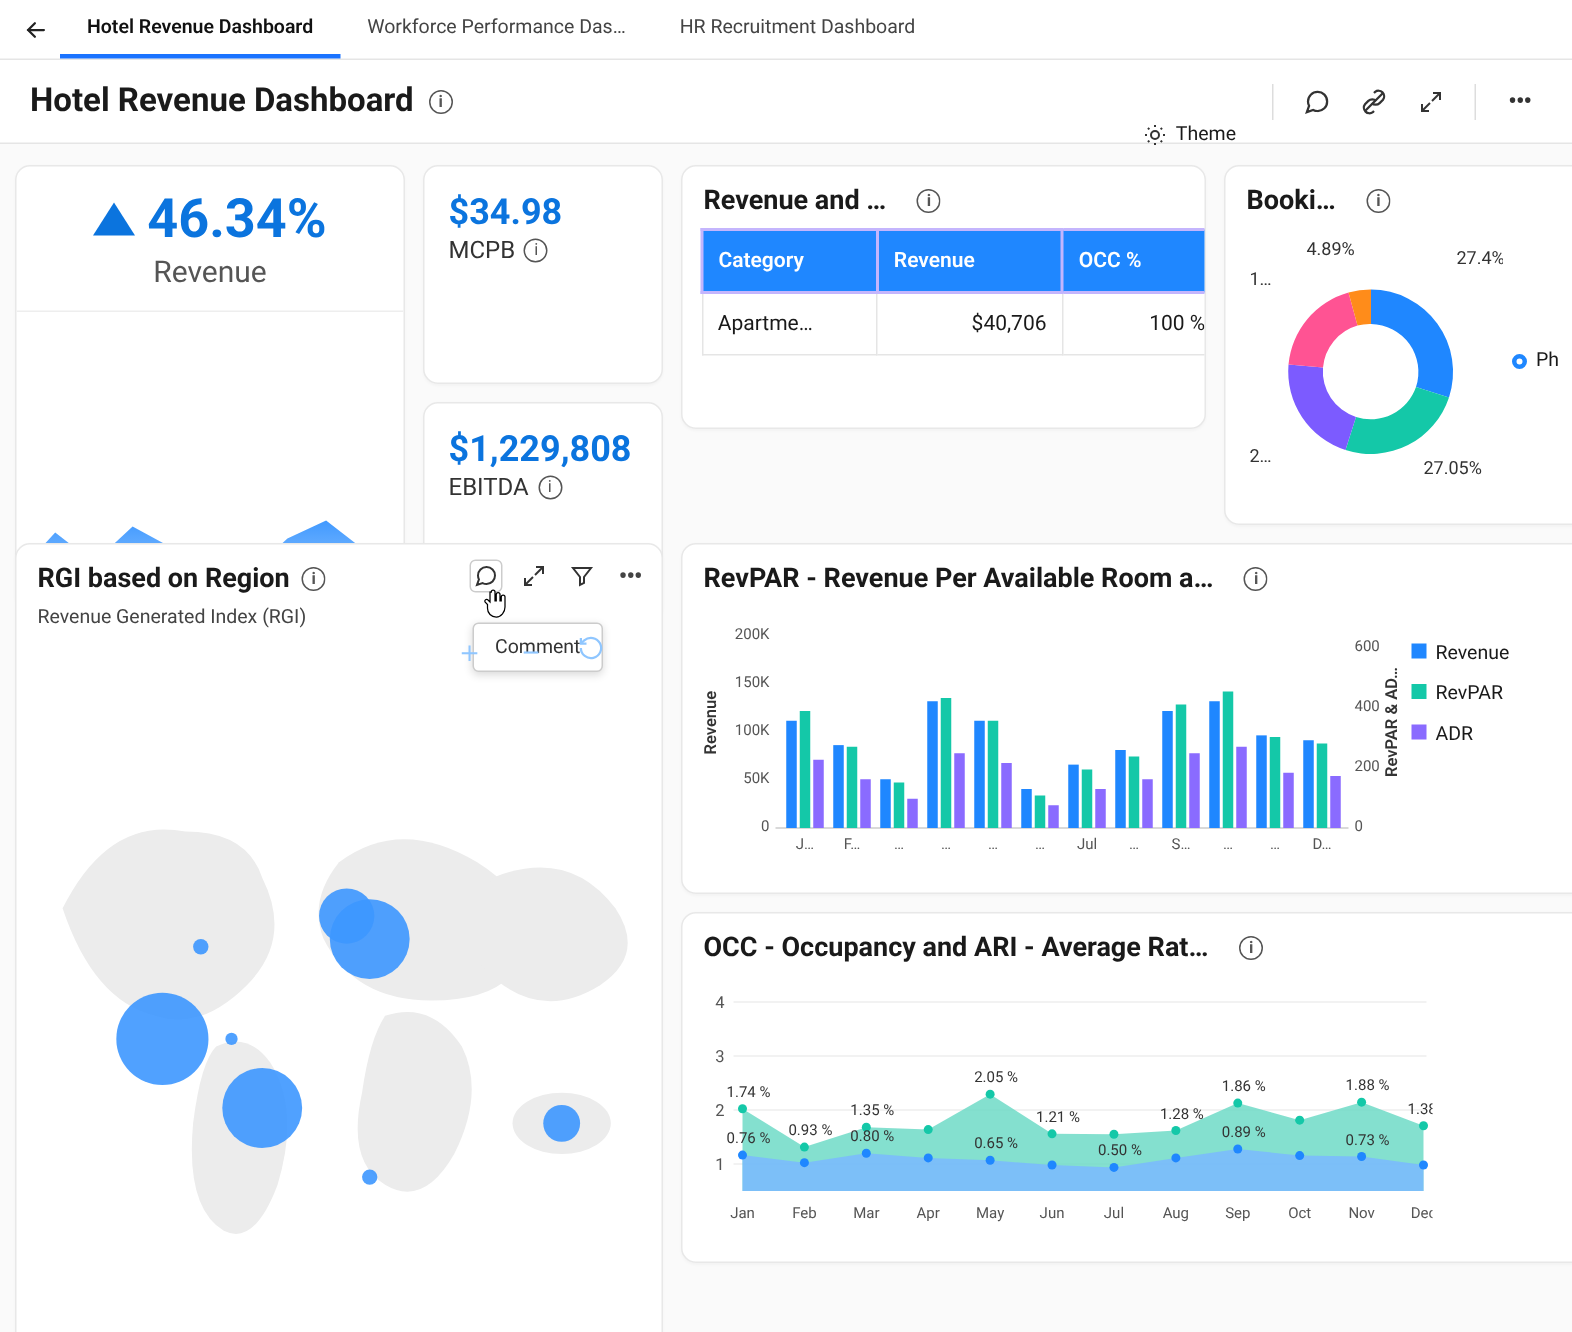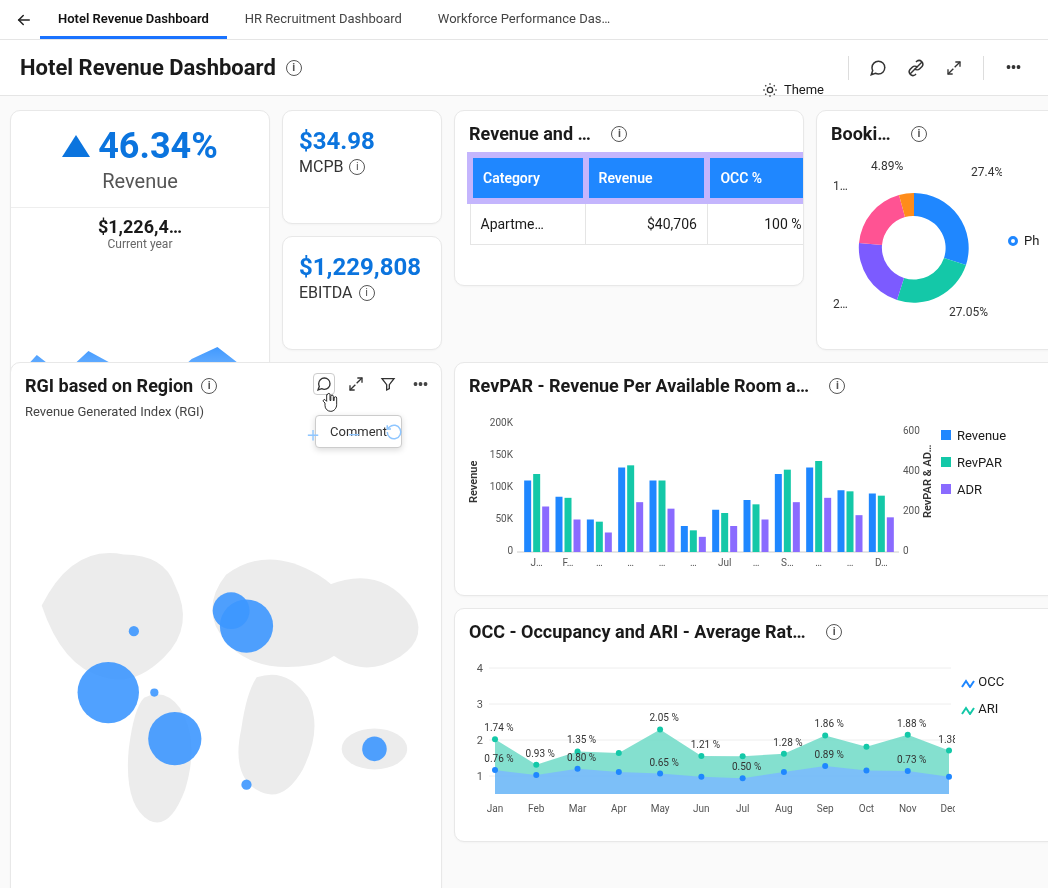"HR Recruitment Dashboard" div.tab { order: before "Workforce Performance Das…" -> after "Workforce Performance Das…" }
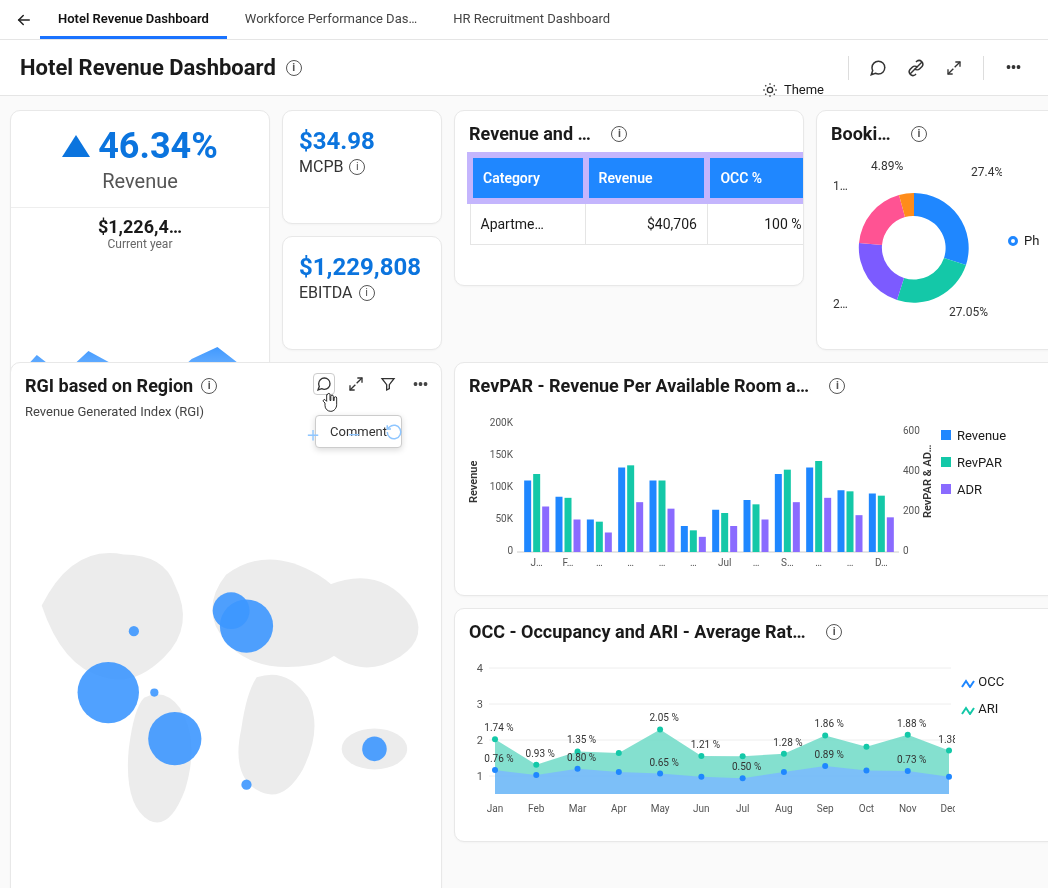"$34.98" #kpi-stack { height: 240px -> 304px }
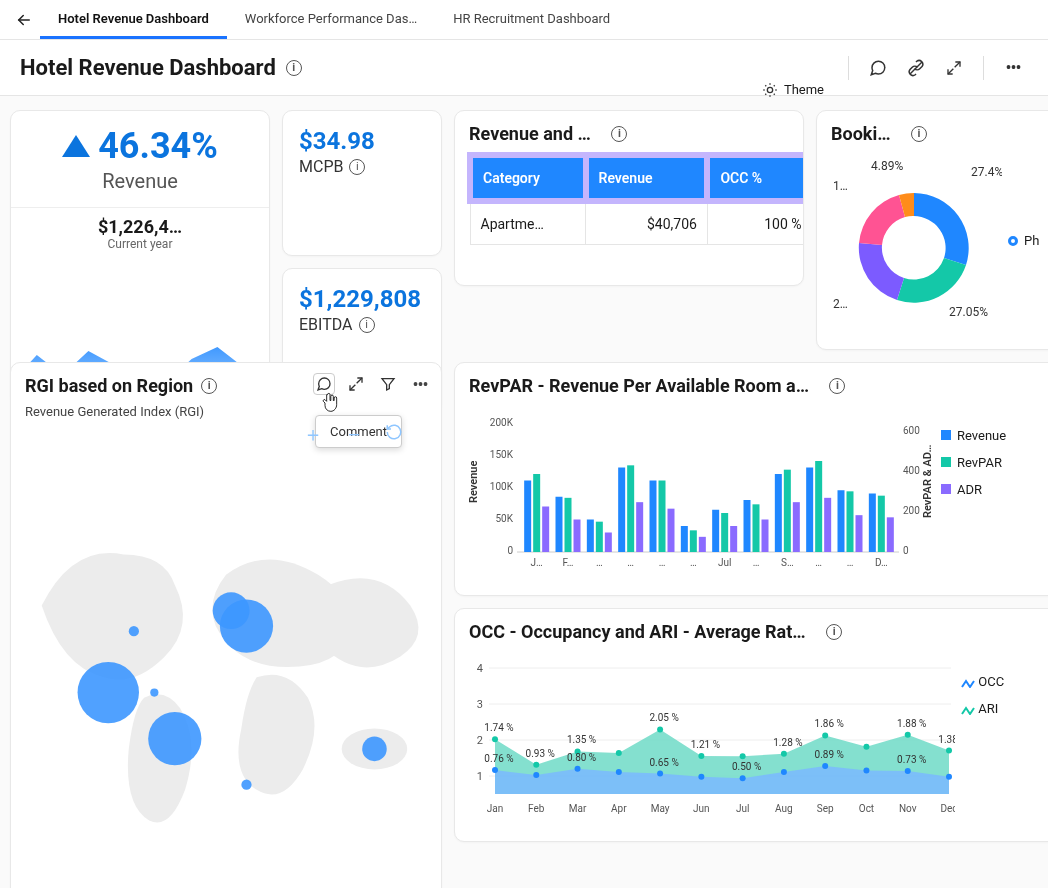"Category" table.data th { border: 6px solid #c4b5fd -> 2px solid #c4b5fd }
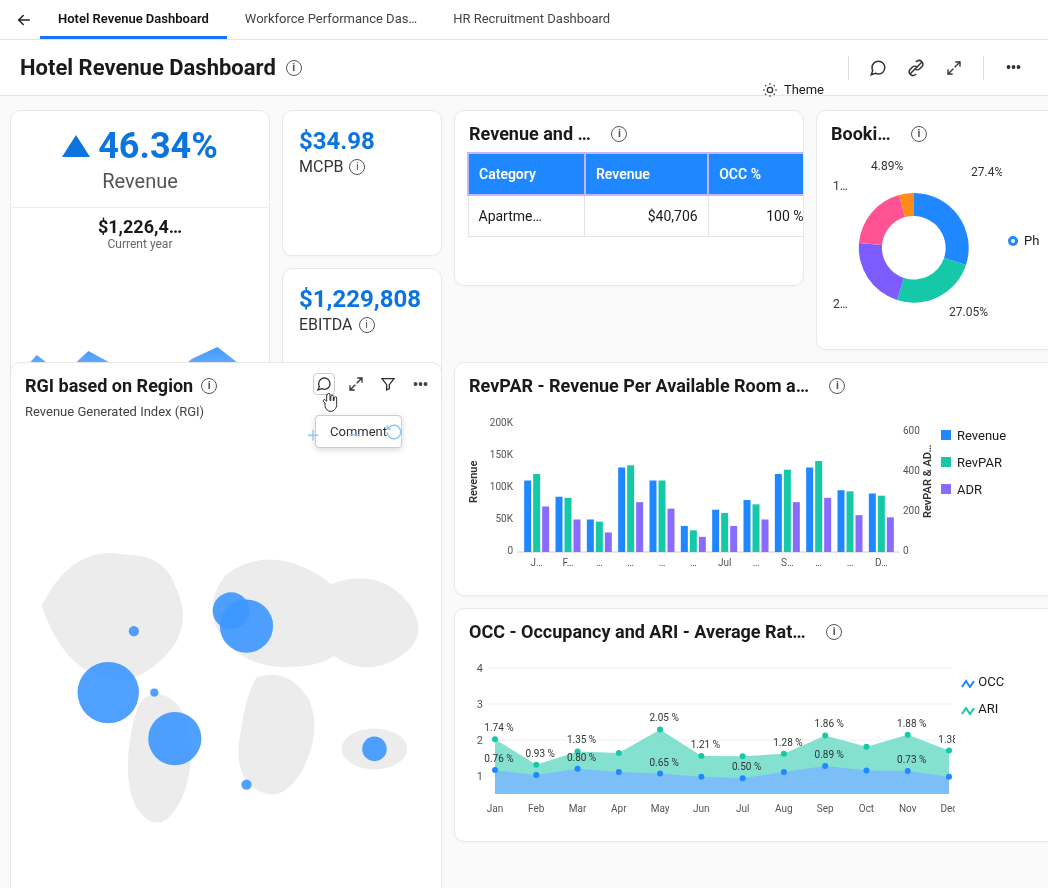"$1,226,4…" div.kpi-col { html: <div> <div>$1,226,4…</div> <div>Current year</div> </div> -> none }
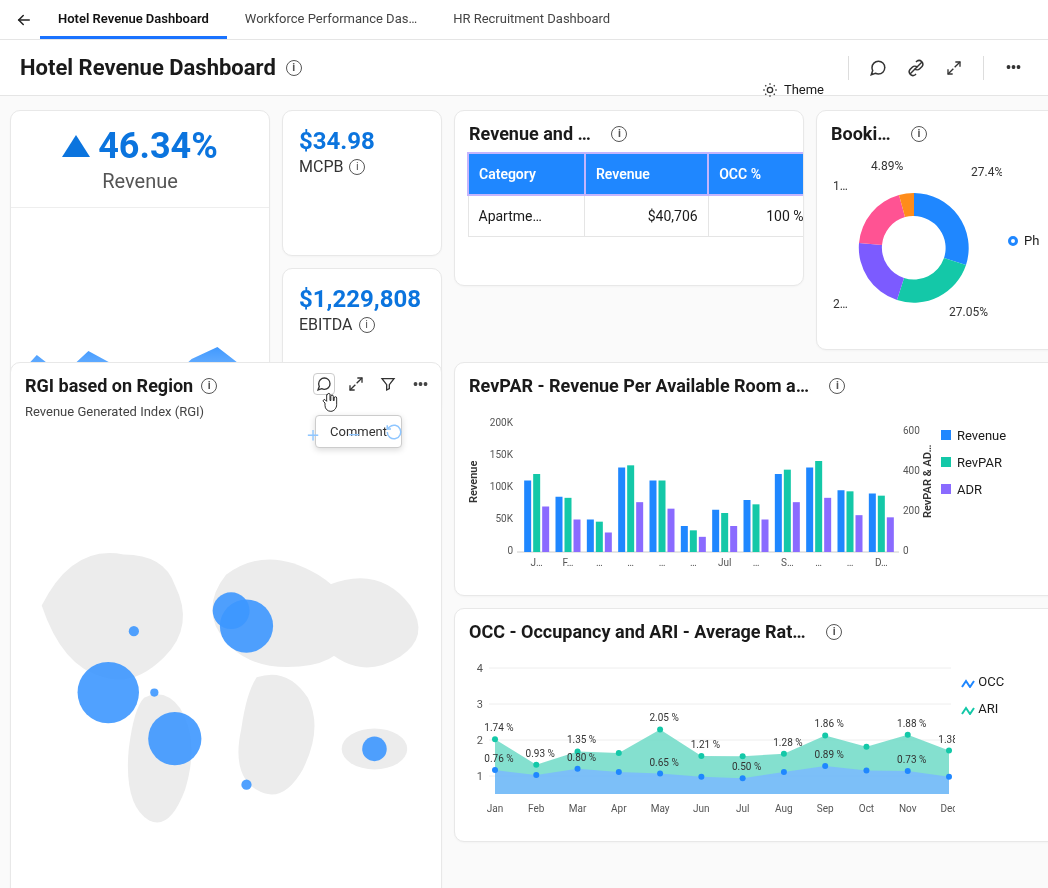"OCC" div.chart-legend { html: <div> <div> <svg> <path></path> </svg> <span>OCC</span> </div> <div> <svg> <path></path> </svg> <span>ARI</span> </div> </div> -> none }
